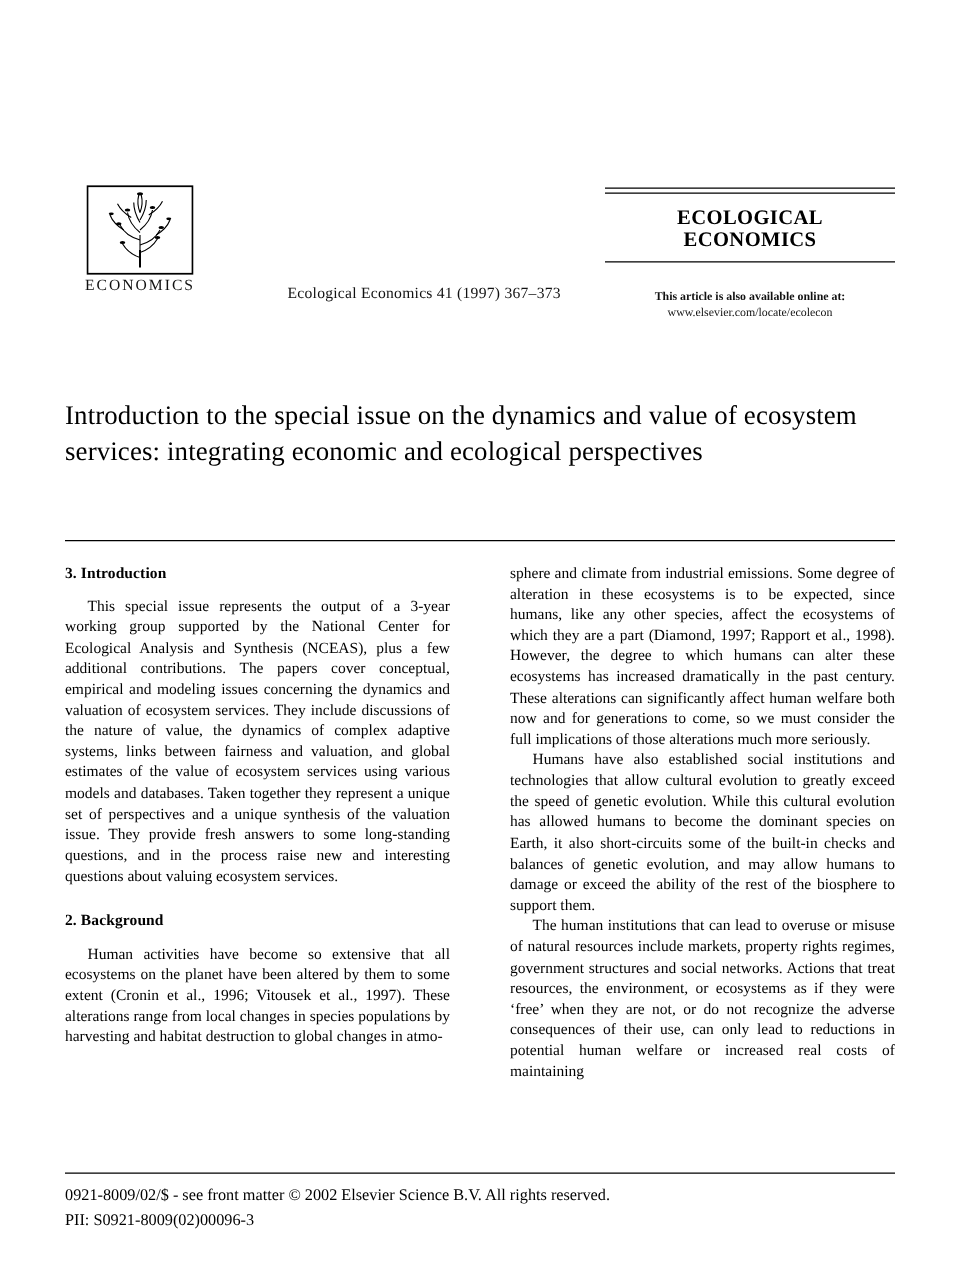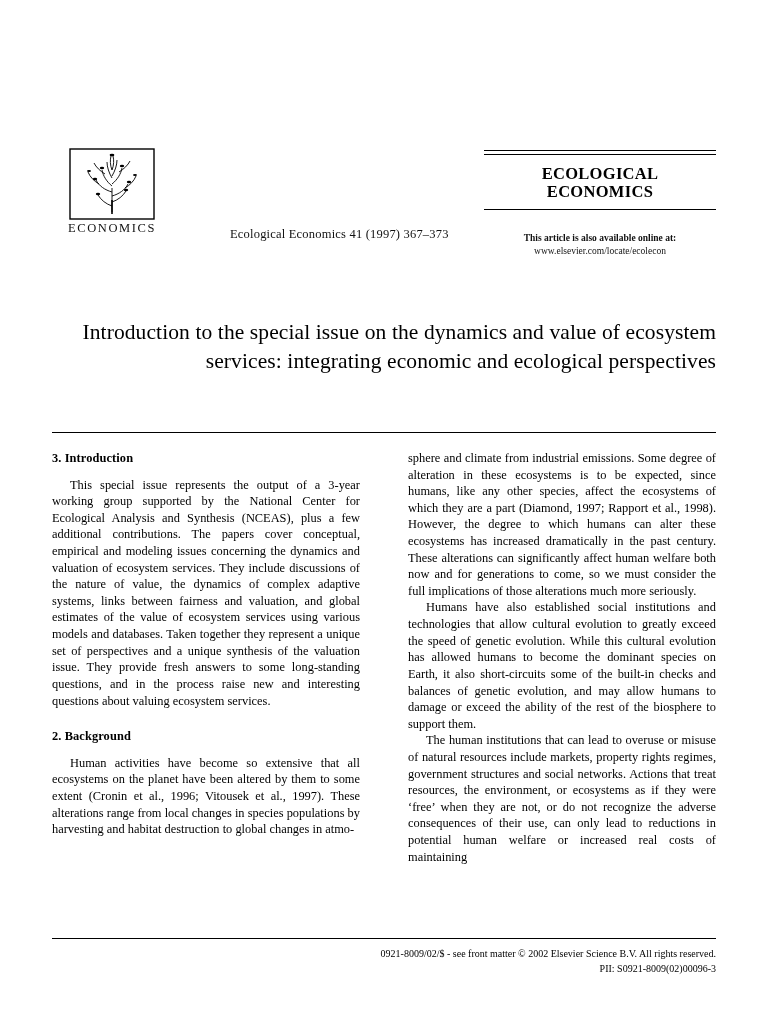"Introduction to the special issue" .article-title { text-align: right -> left }
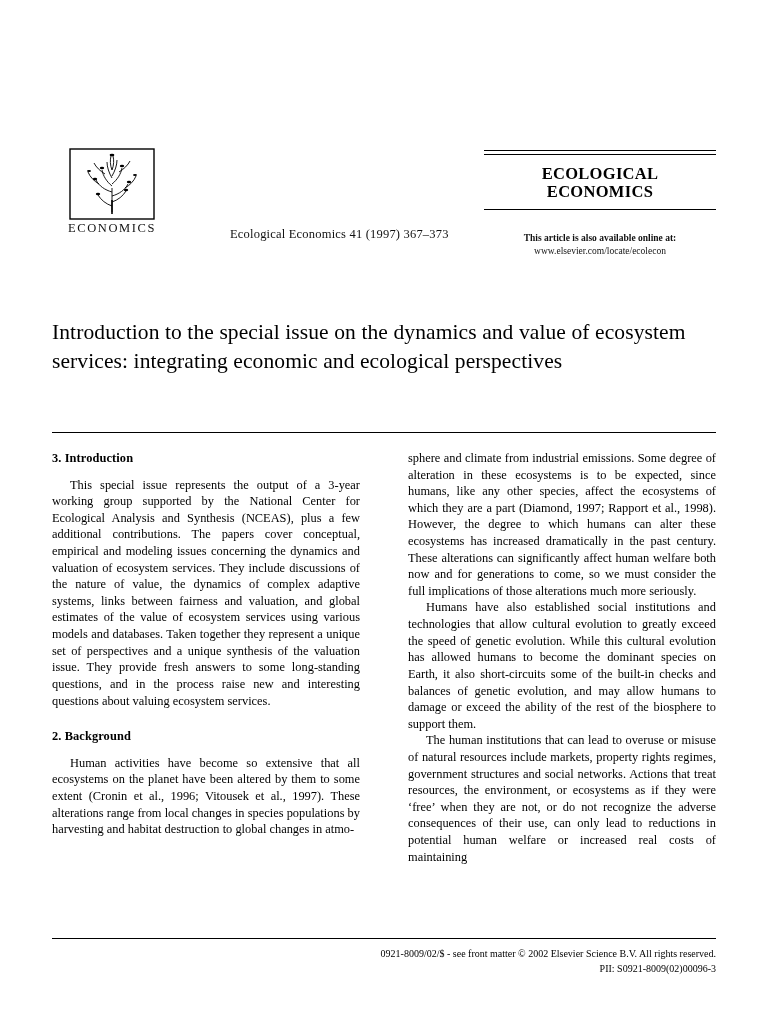"0921-8009/02/$ - see front matter" .footer { font-size: 10px -> 13px; text-align: right -> none }
